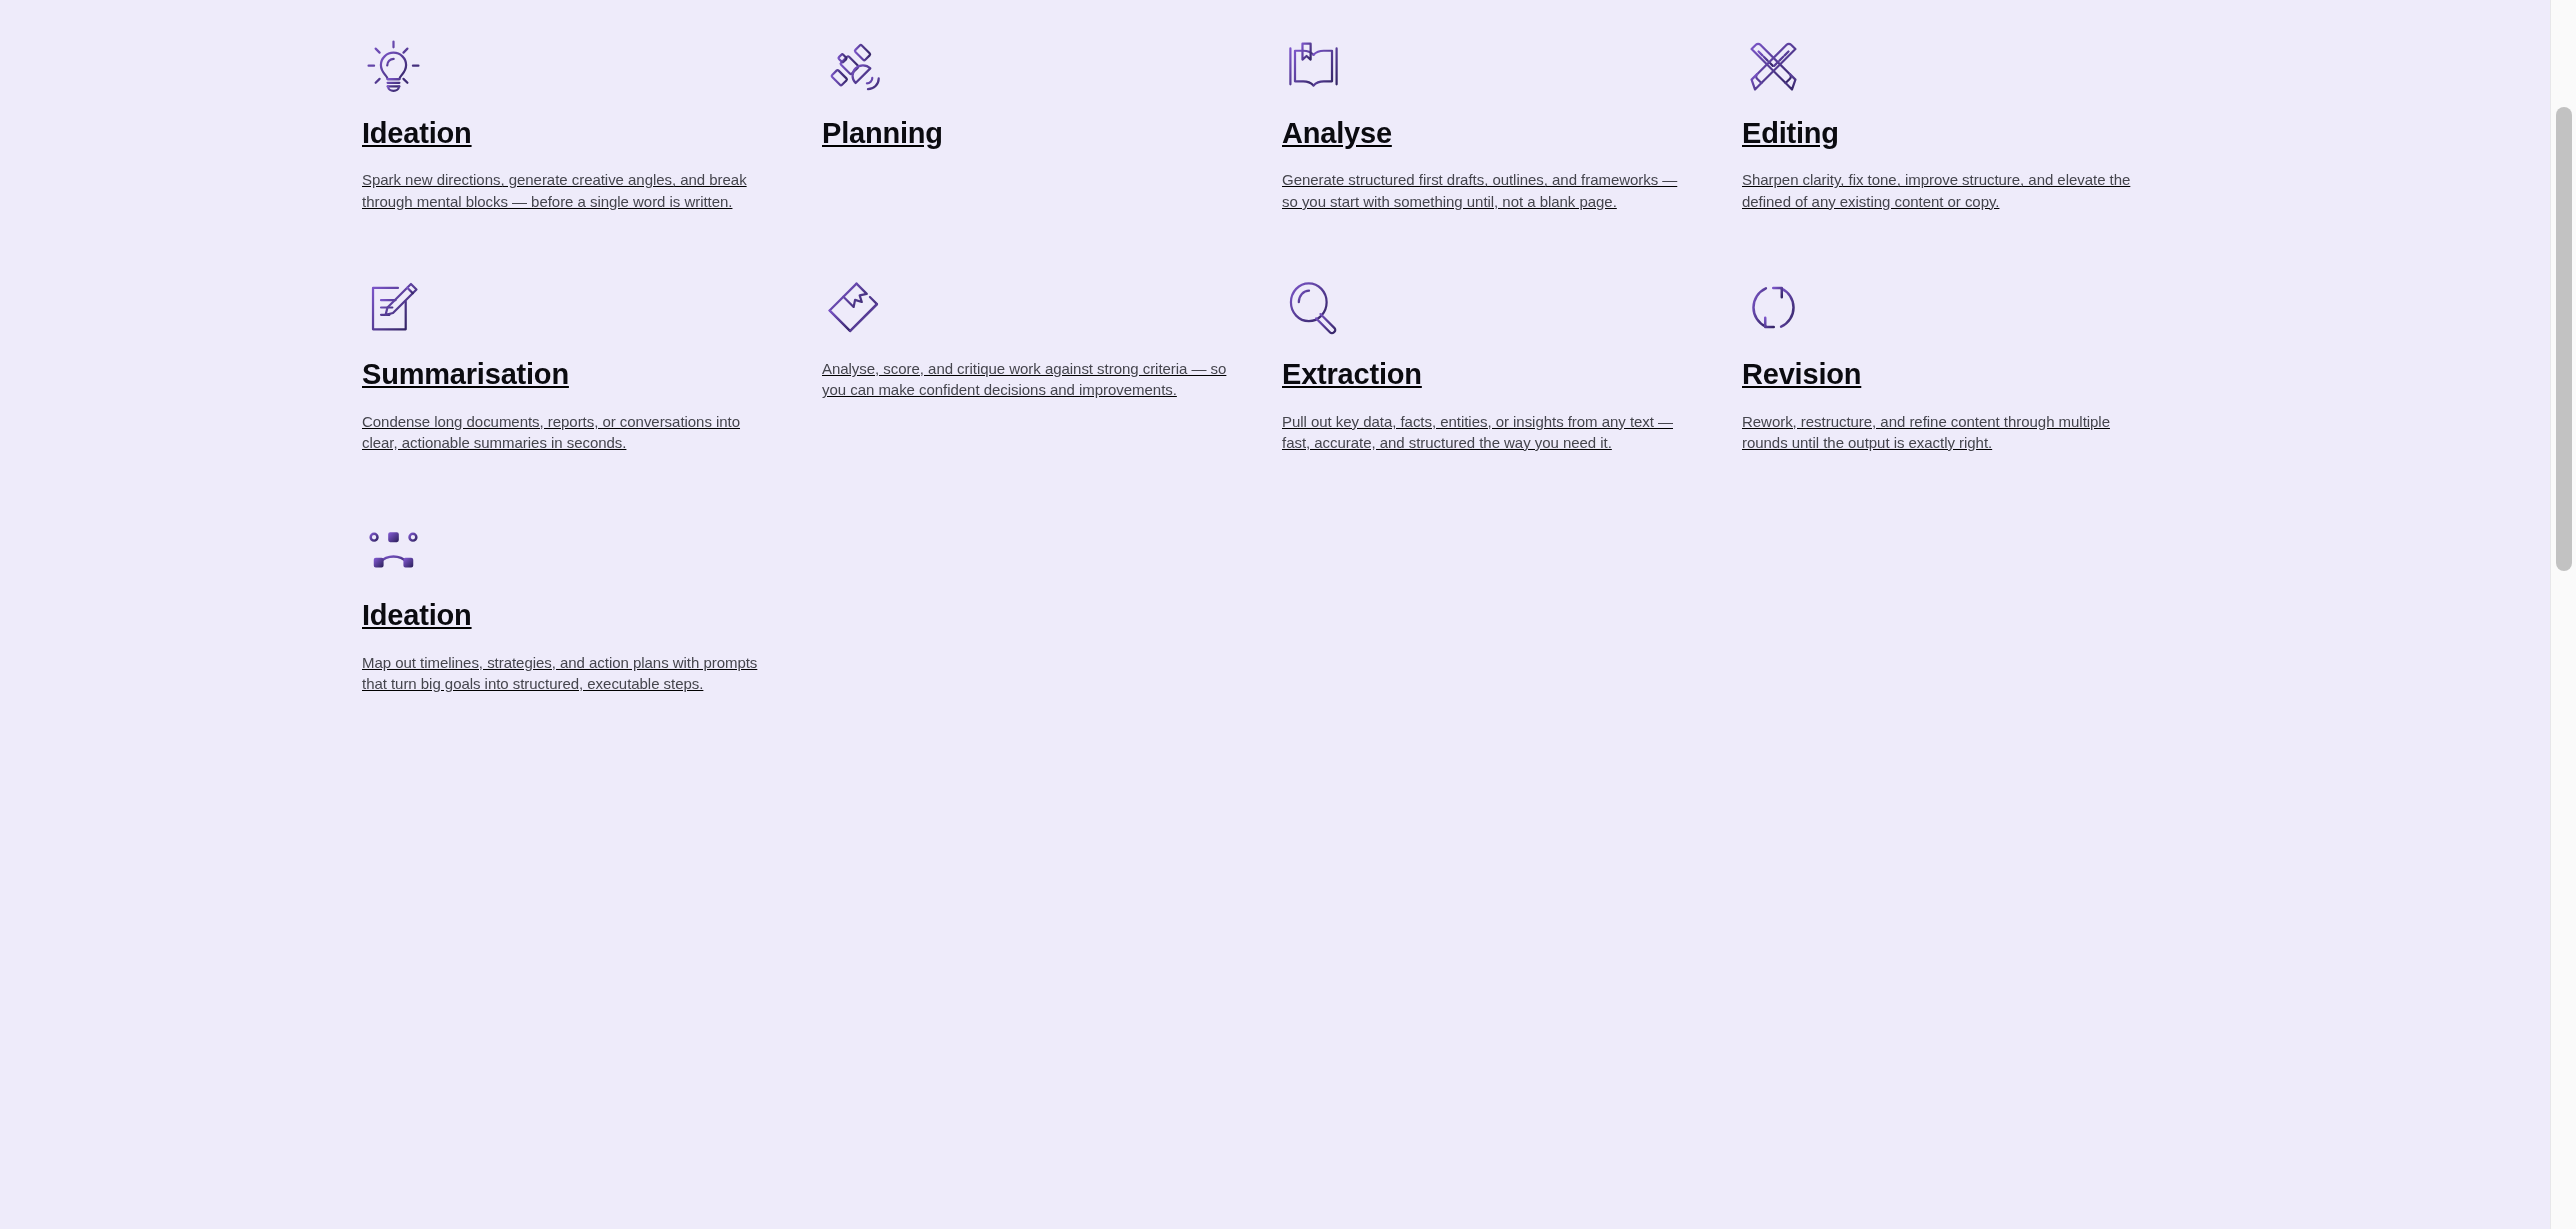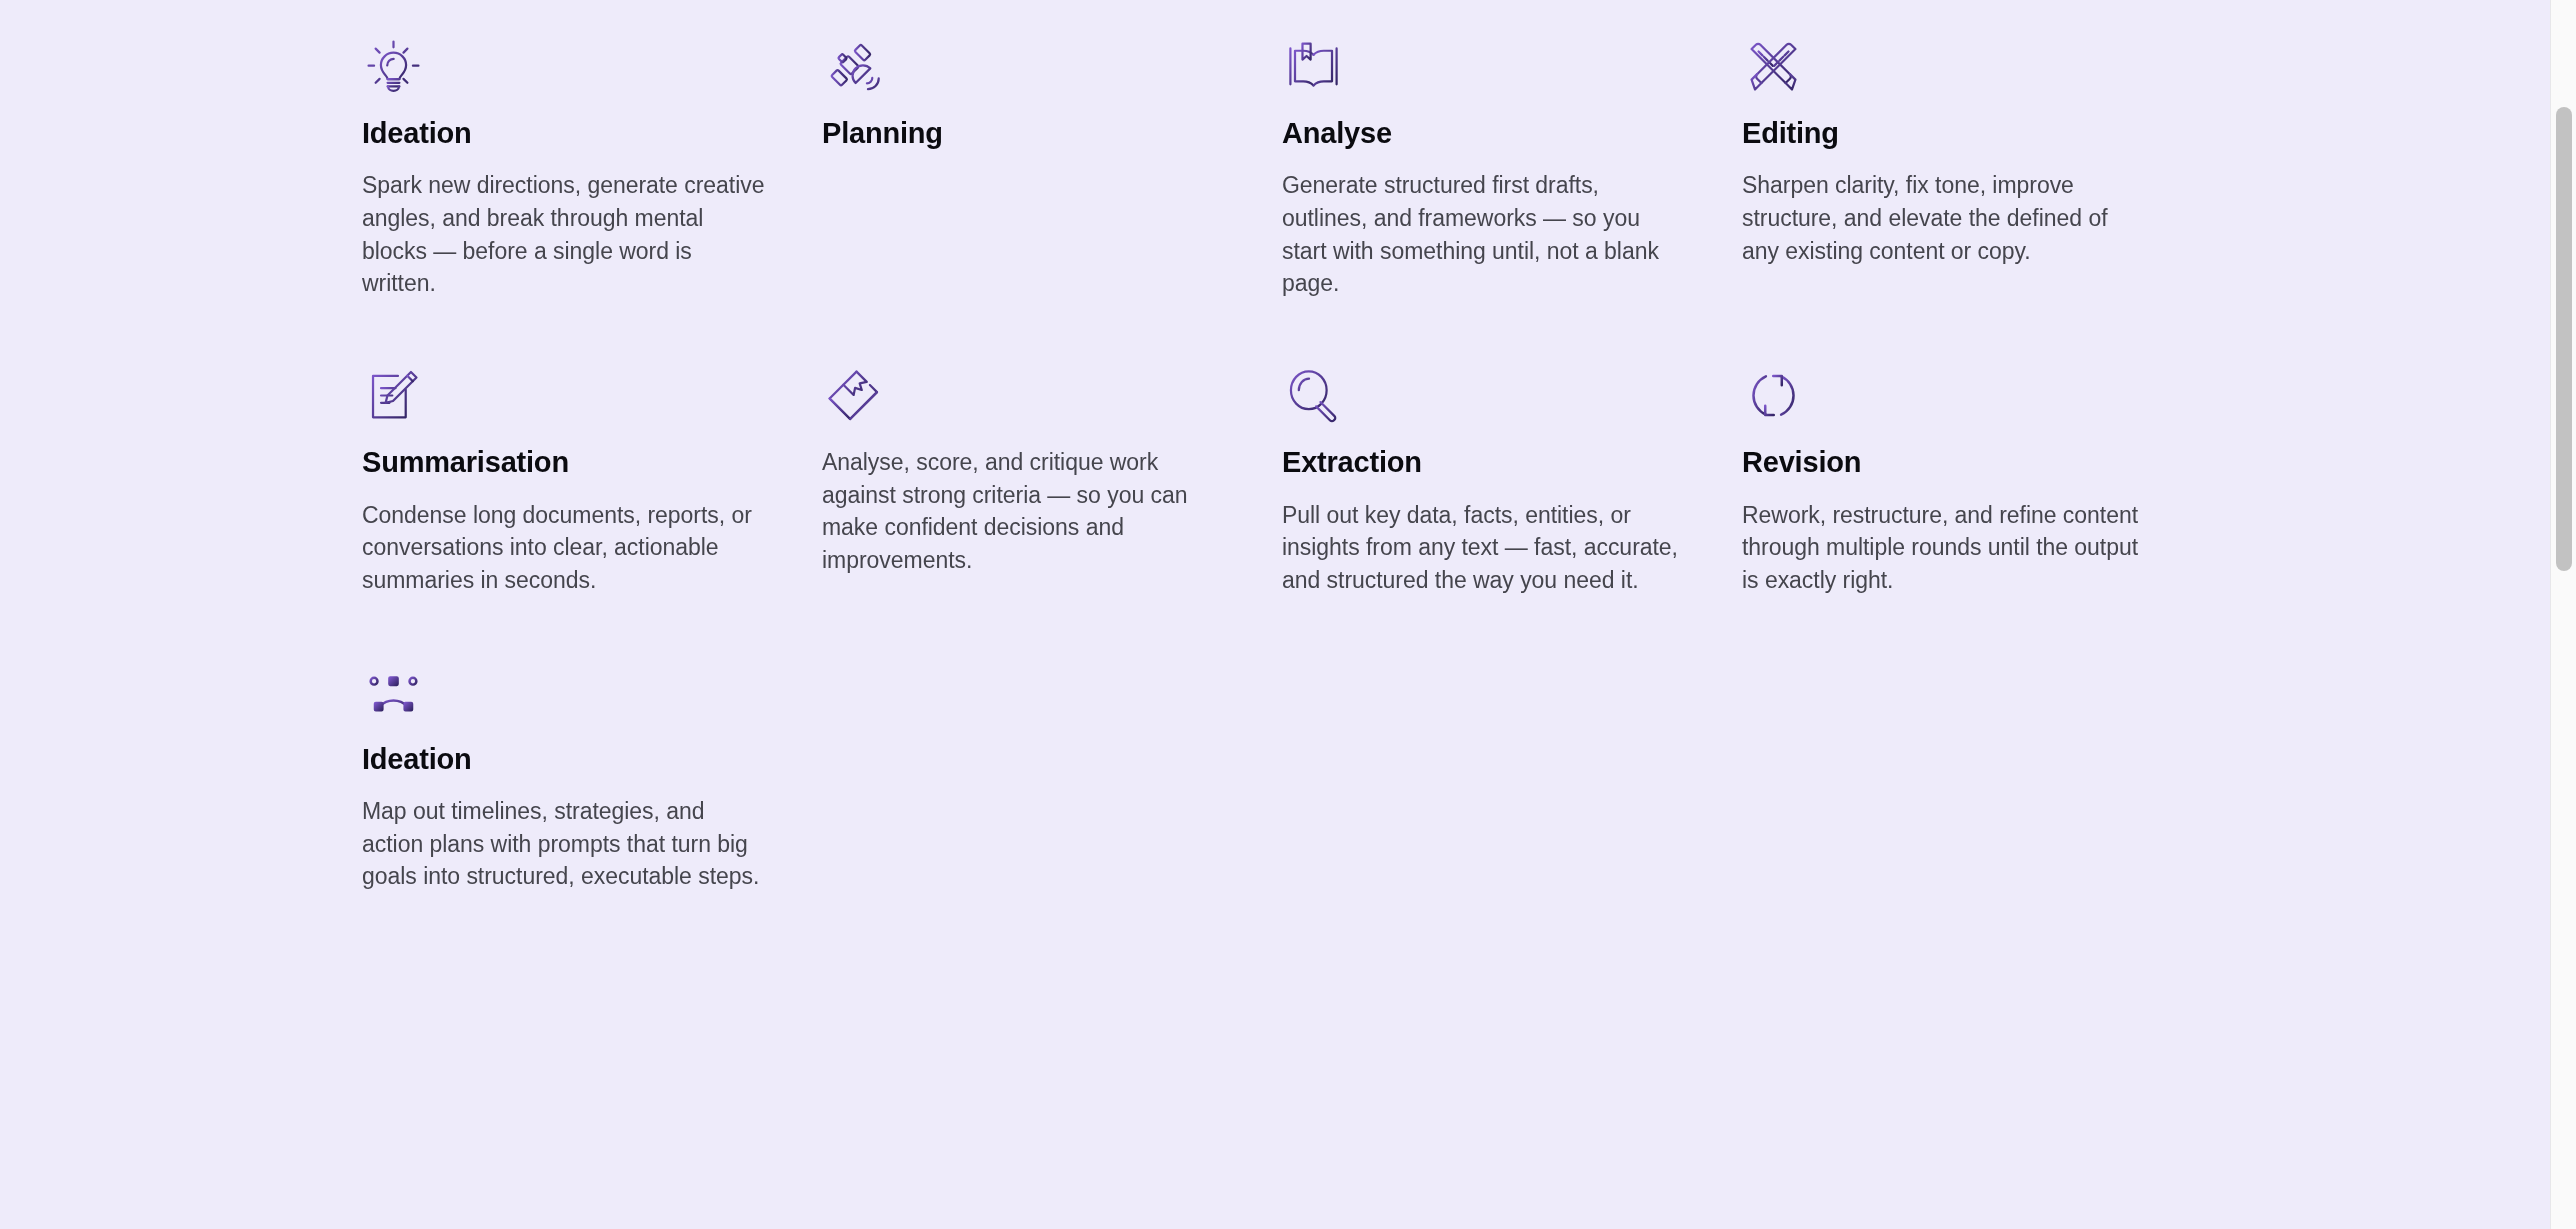"Ideation" .grid { text-decoration: none -> underline }
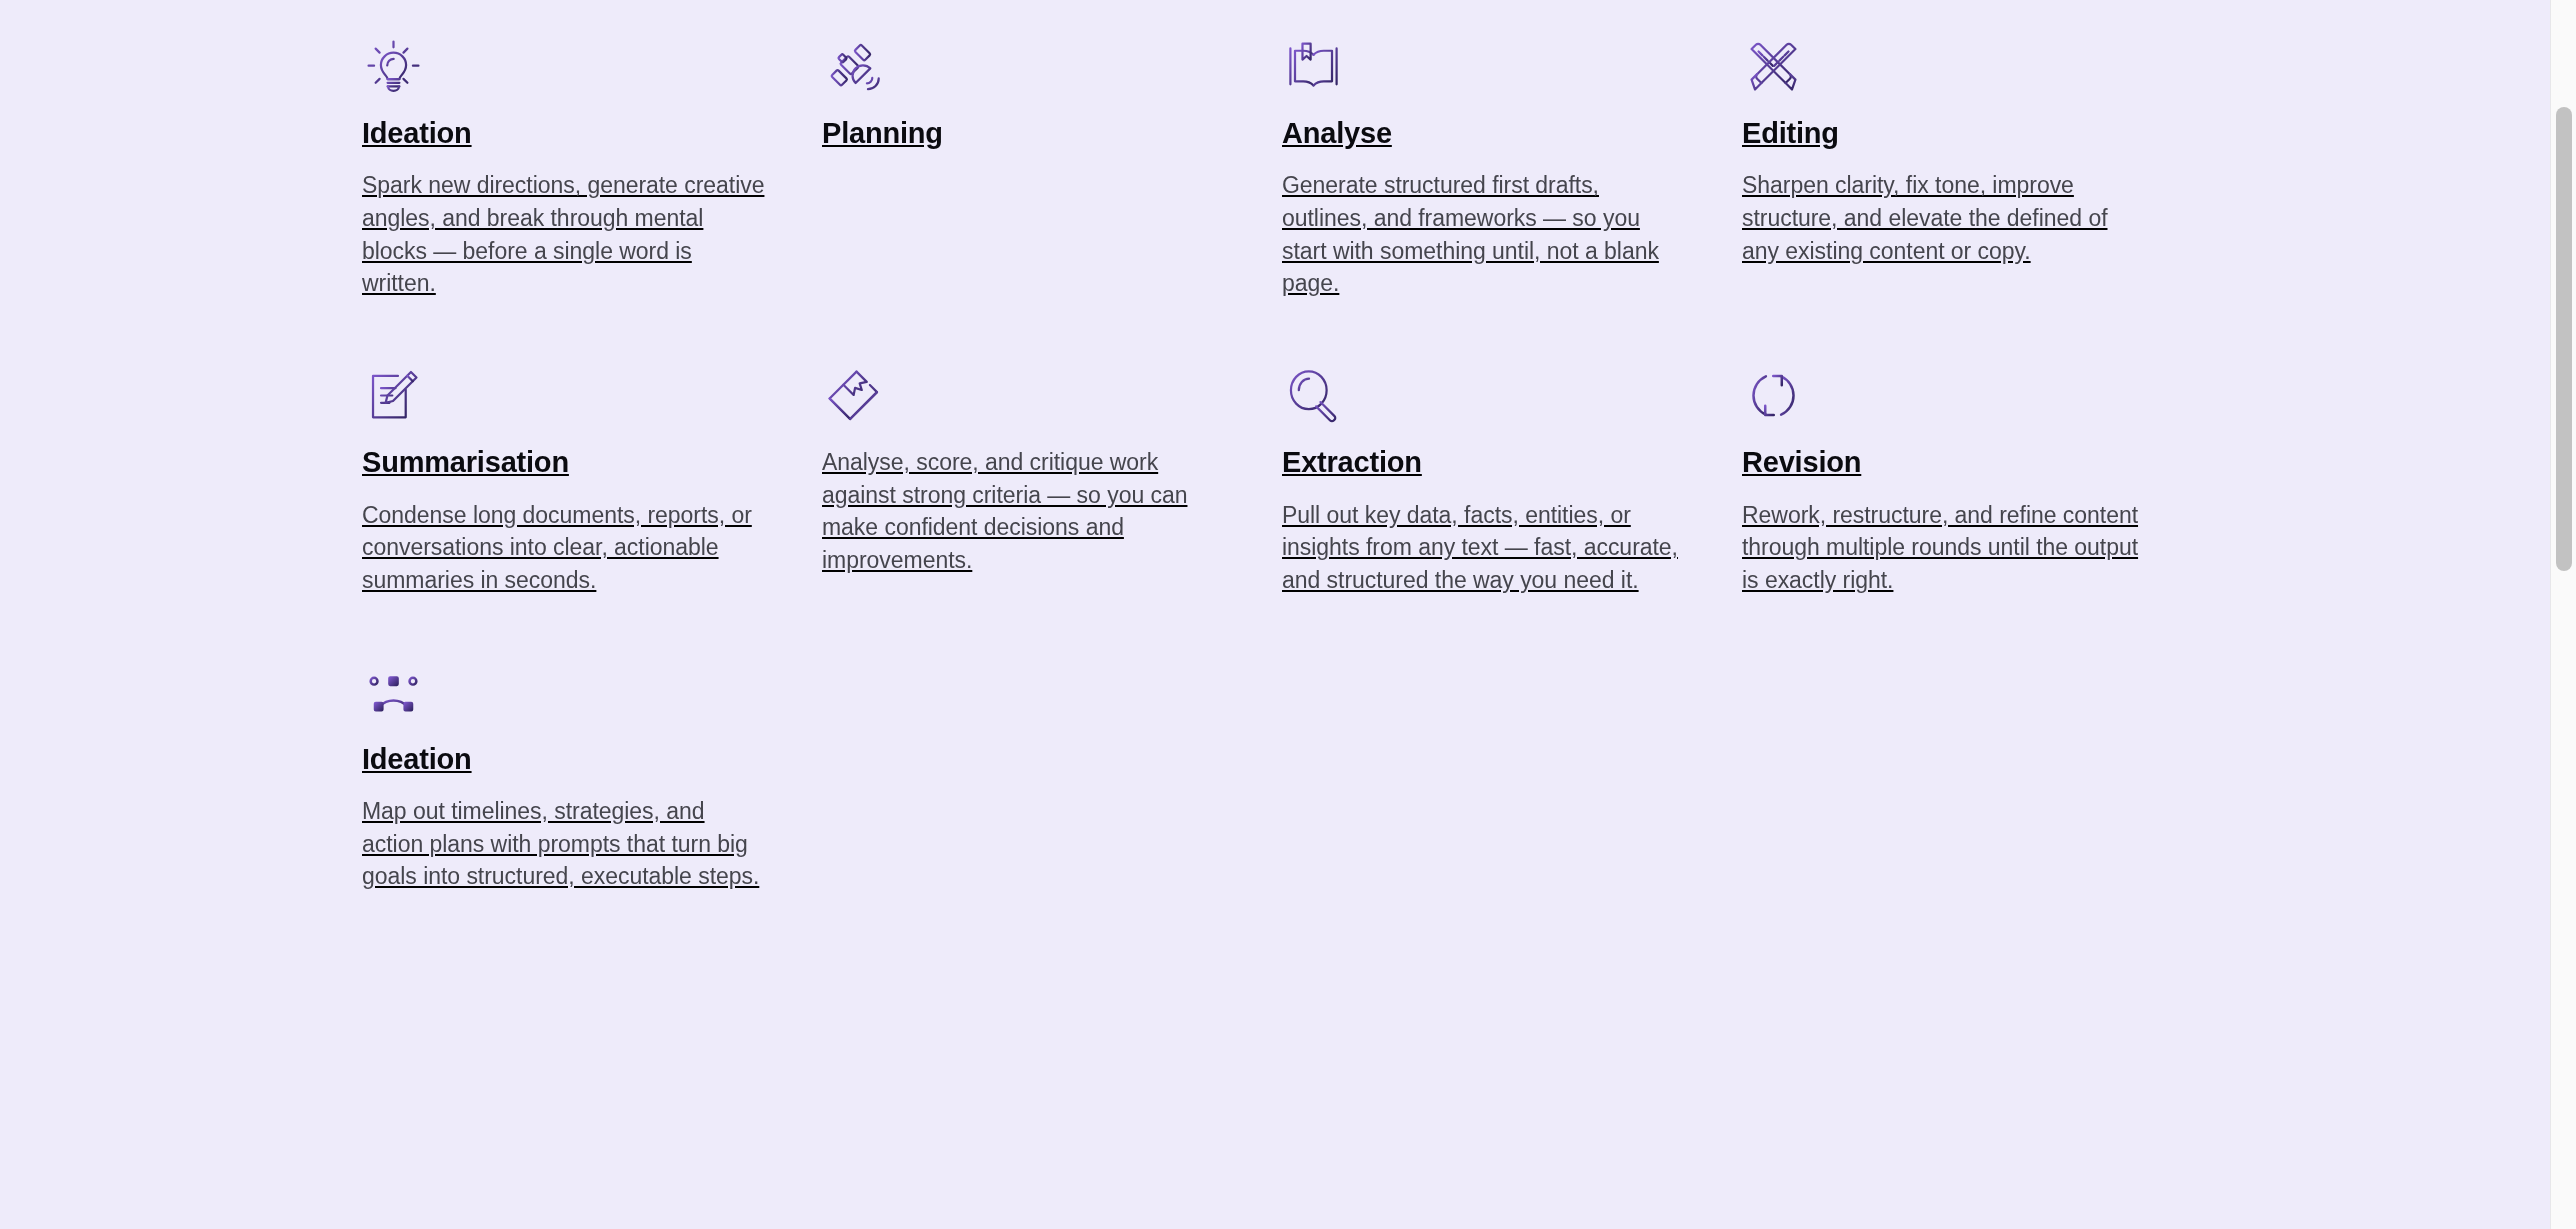"Spark new directions, generate creative" .card-desc { font-size: 23px -> 15px }
